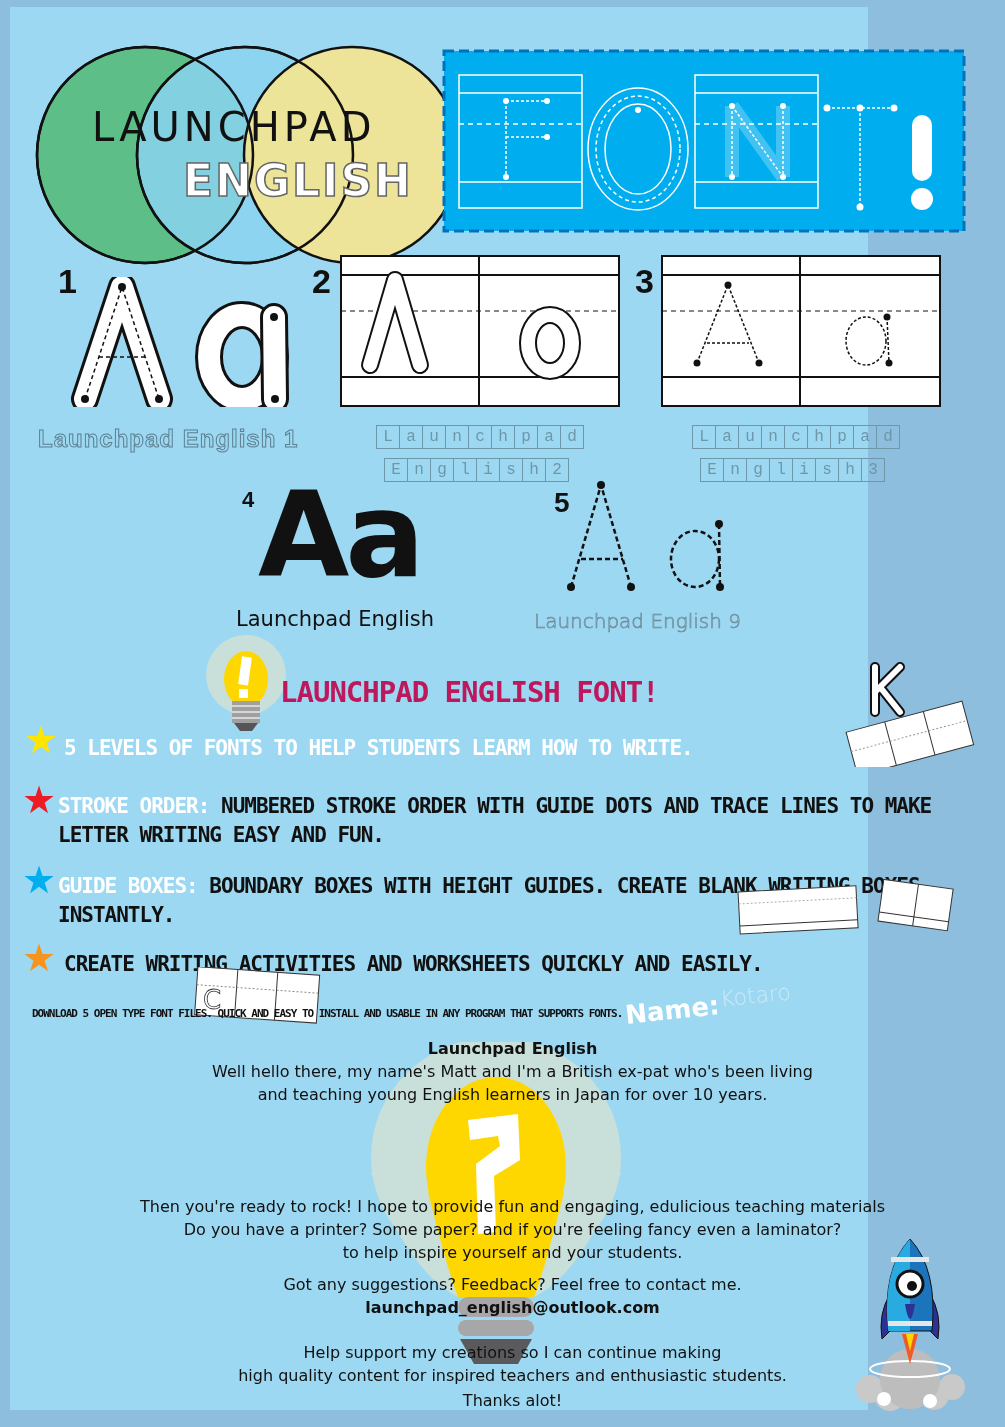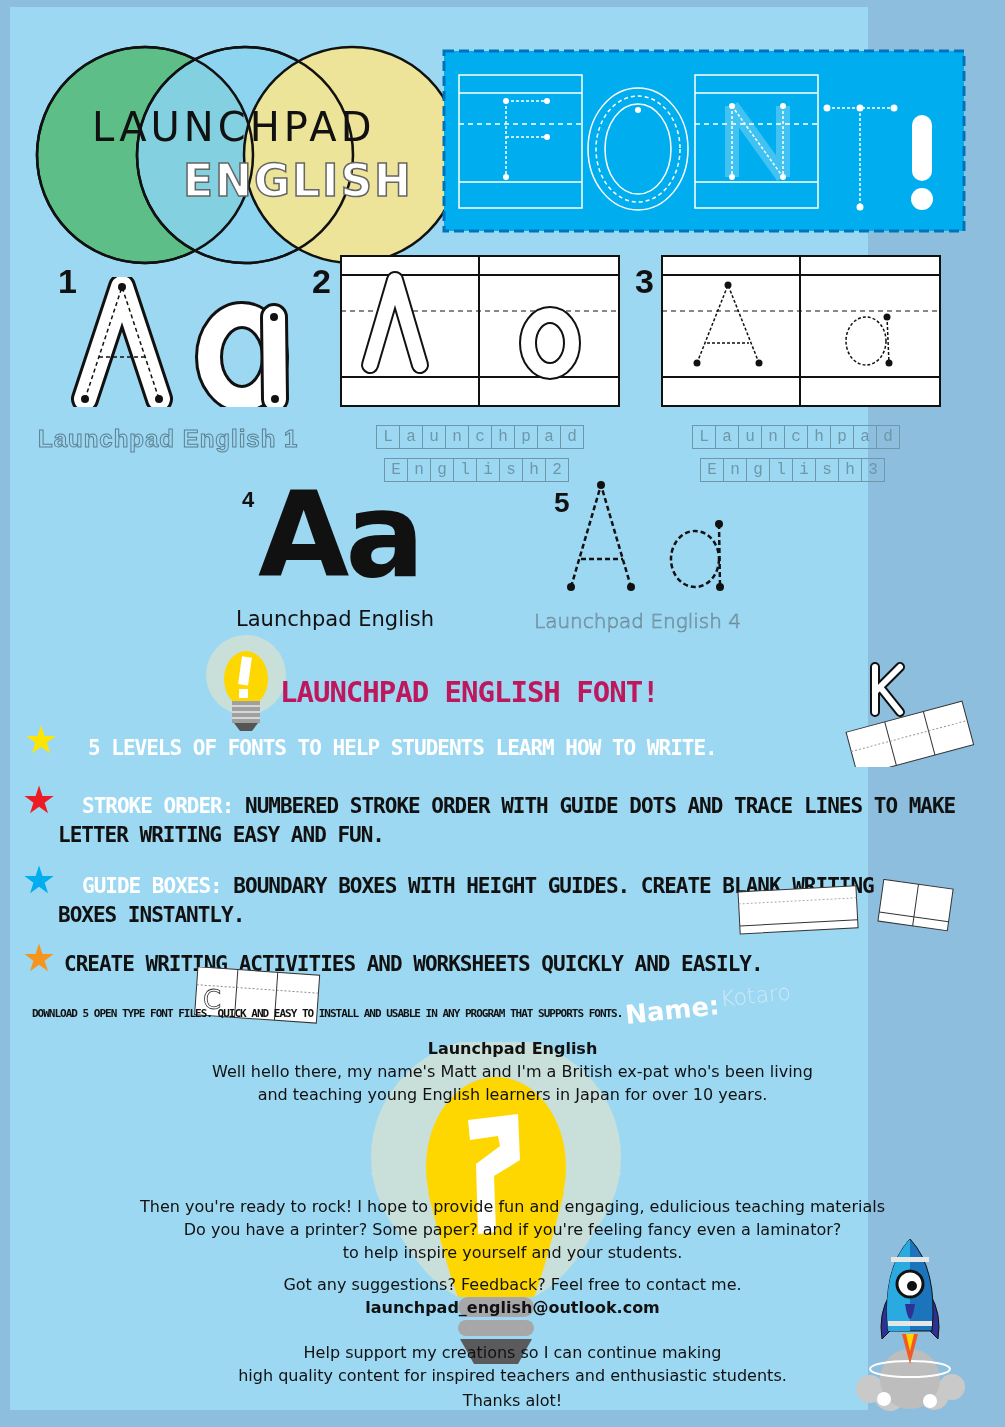"Launchpad English 4" div.abs { text: 4 -> 9 }
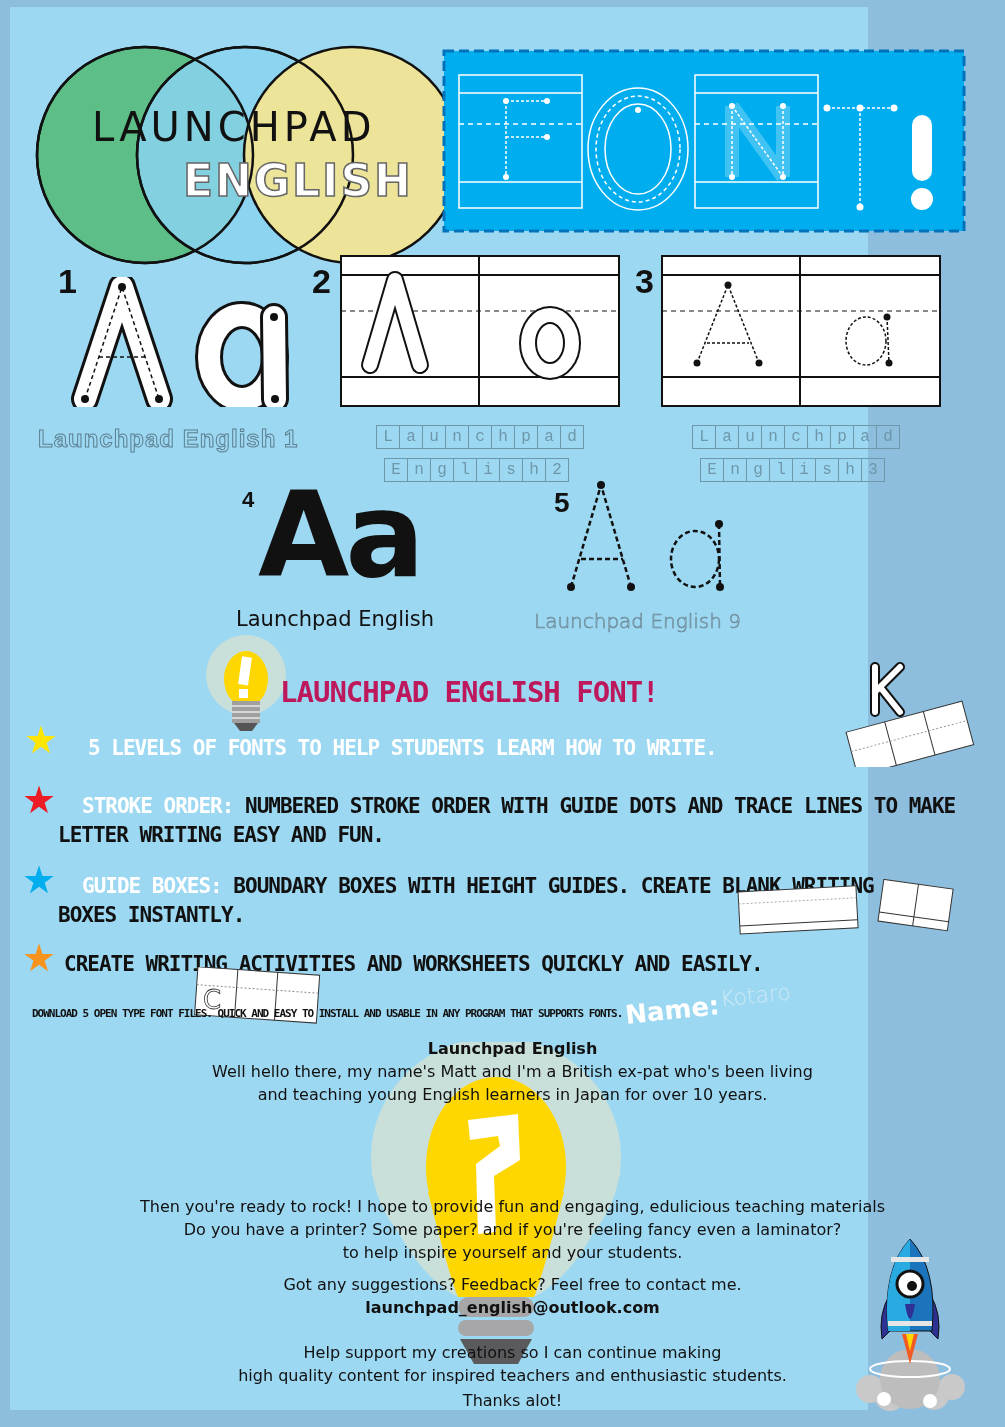"5 LEVELS OF FONTS TO" .white { margin-left: 24px -> none }
